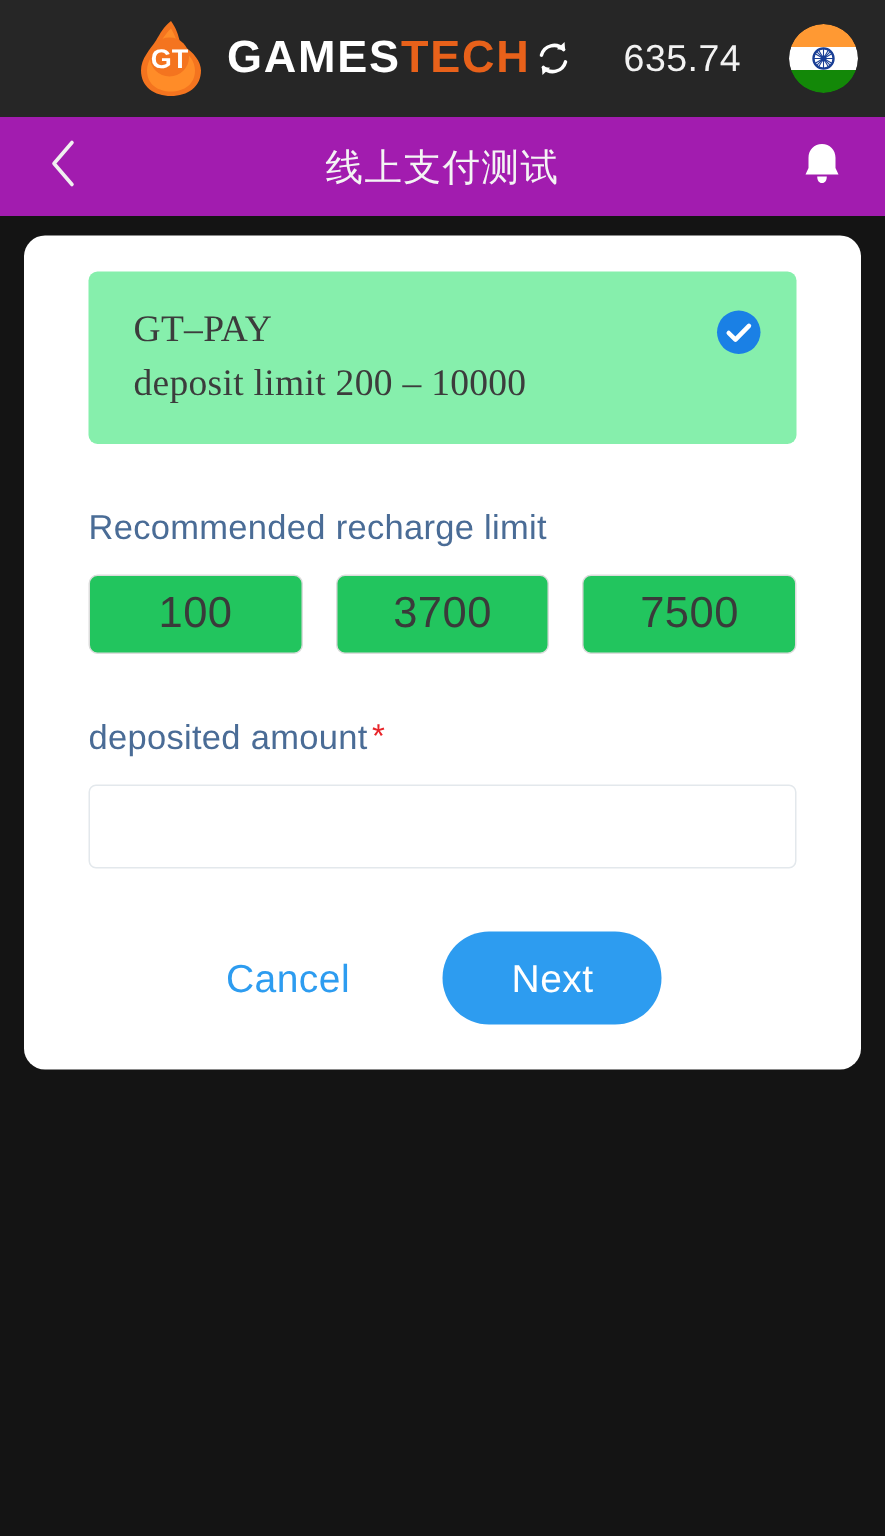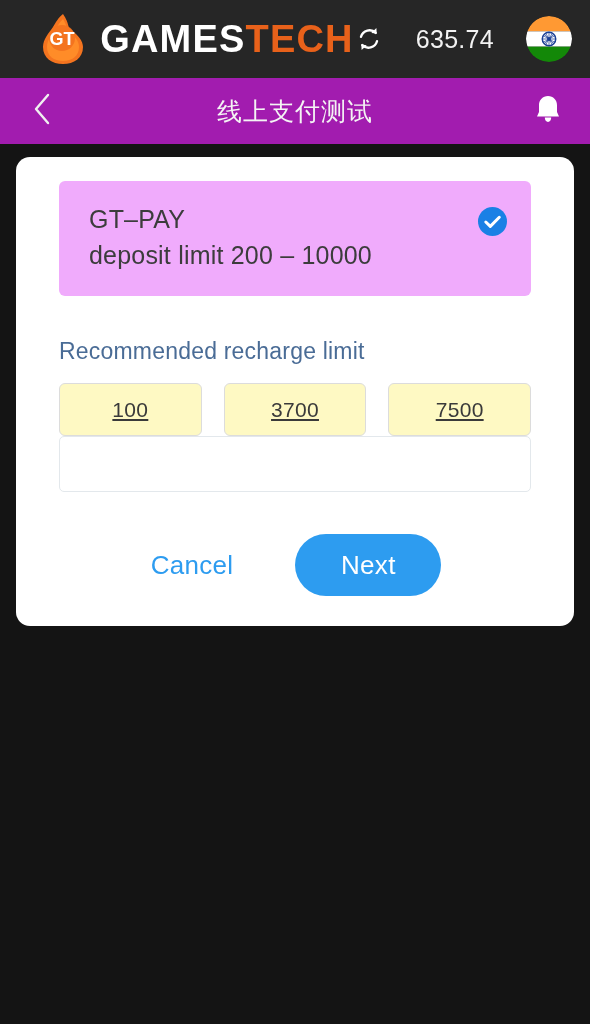"GAMESTECH" .wordmark { font-size: 38px -> 30px }
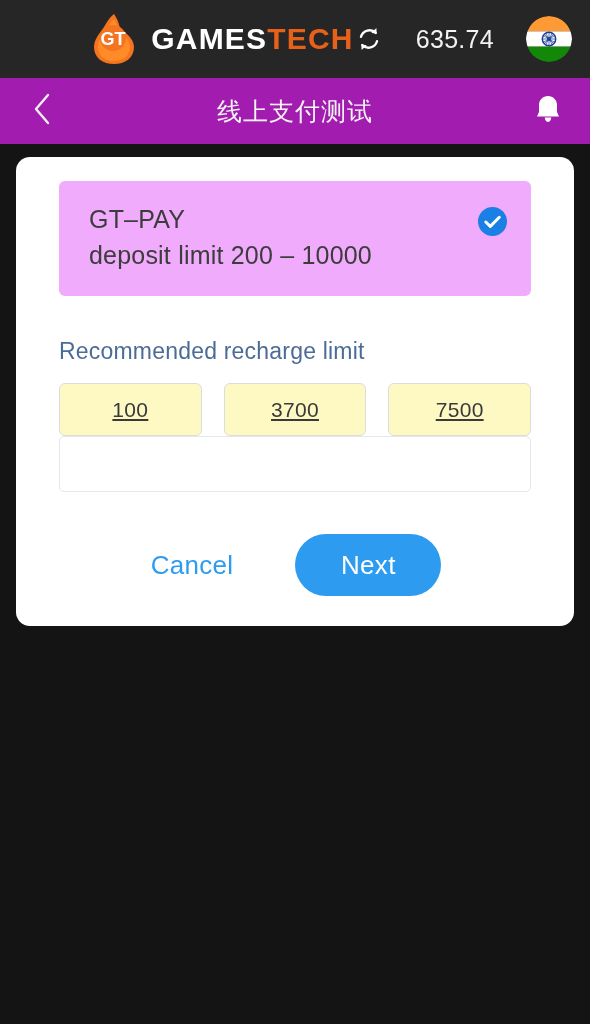"GT–PAY" .method { background: #f0abfc -> #86efac; font-family: none -> Liberation Serif, serif }
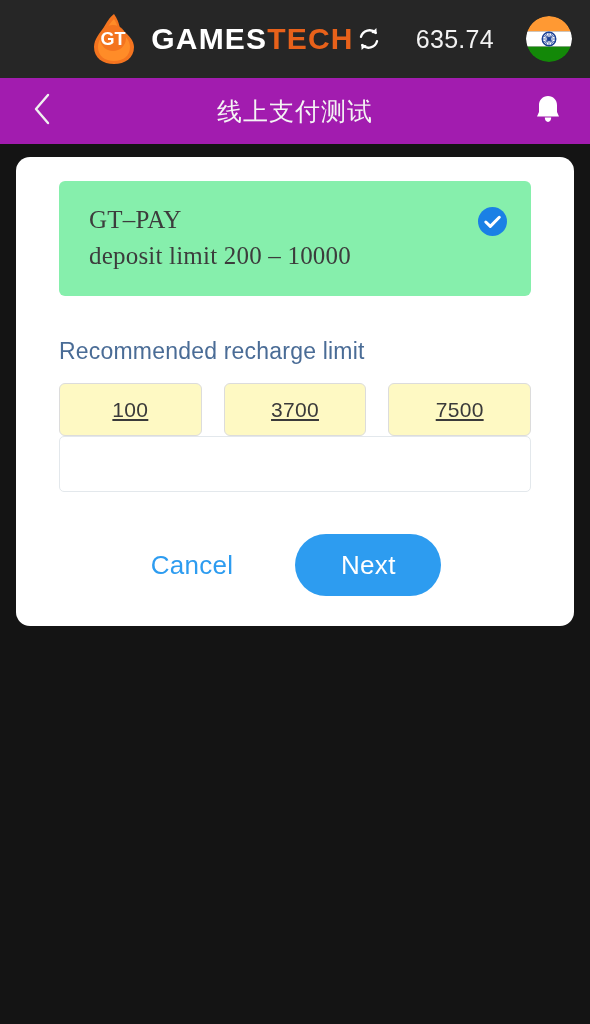"100" .amount-chip { background: #fef9c3 -> #22c55e; font-size: 21px -> 29px; text-decoration: underline -> none }
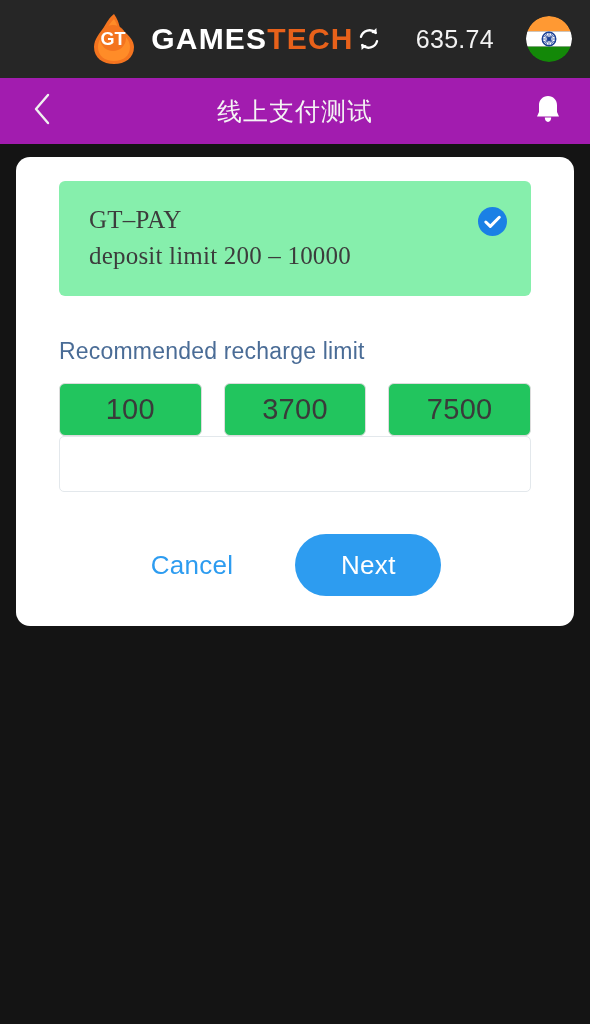"deposited amount*" div.field-label { html: none -> <div><span>deposited amount</span><span>*</span></div> }
